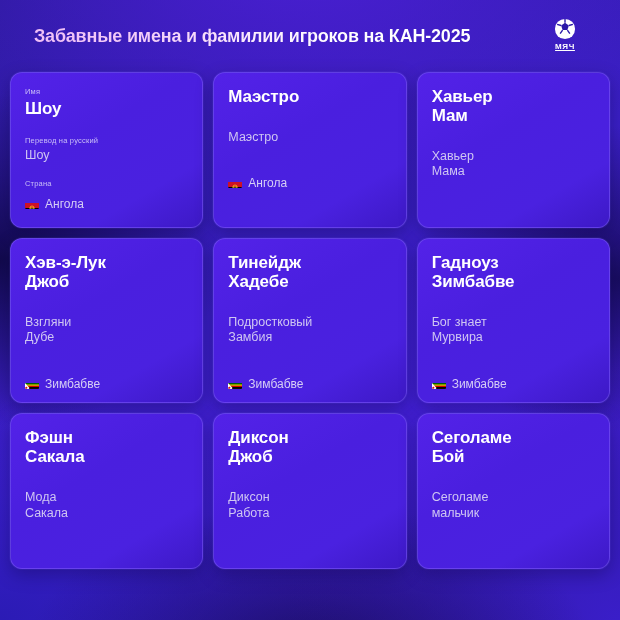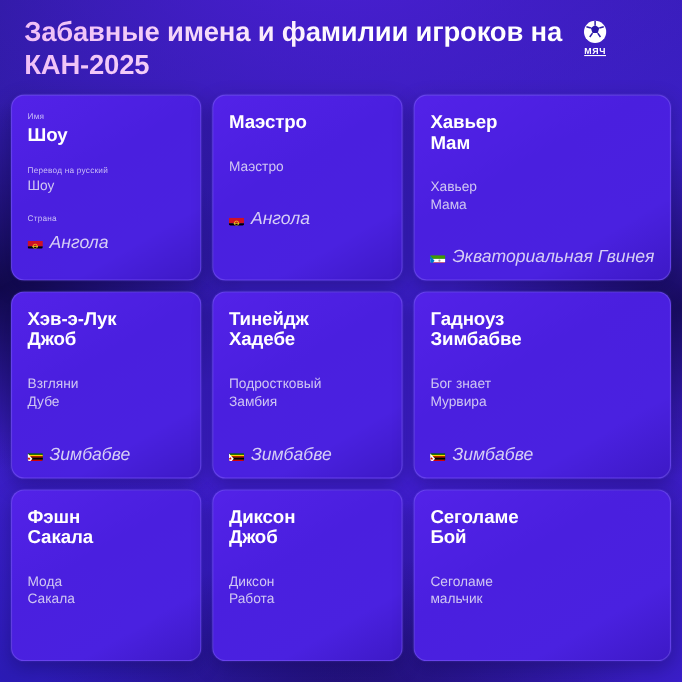"Забавные имена и фамилии игроков" .title { font-size: 25px -> 18px; margin: 0 -> 12px }
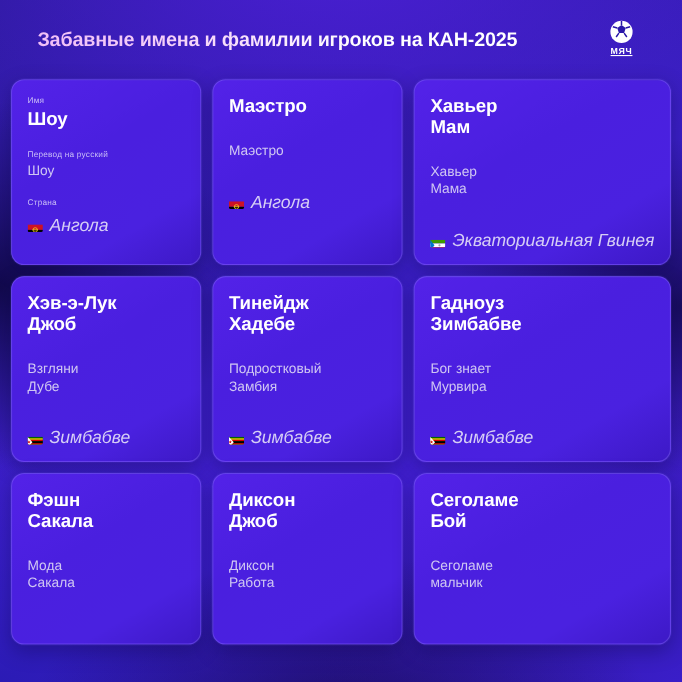"Ангола" .country .cname { font-size: 16px -> 12px; font-style: italic -> none }
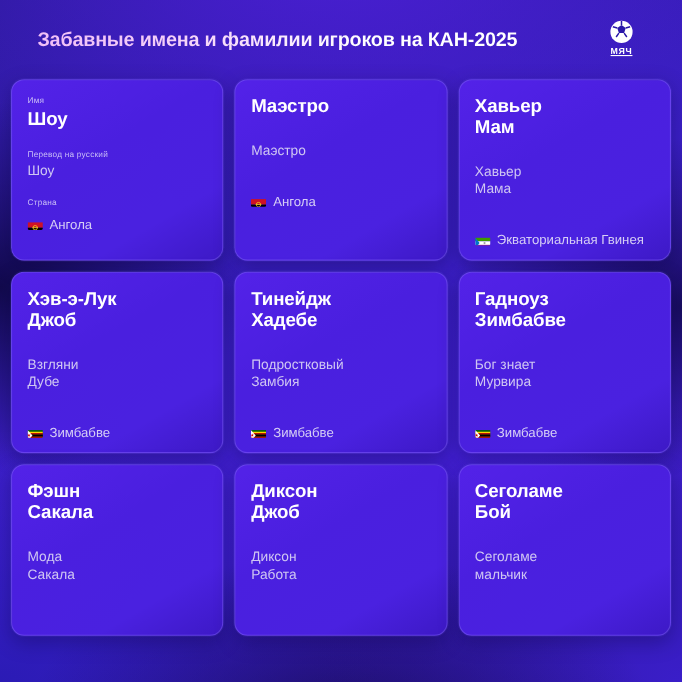"Экваториальная Гвинея" div.country { html: <div> <span> <svg> <rect></rect> <rect></rect> <rect></rect> <path></path> <circle></circle> </svg> </span> <span>Экваториальная Гвинея</span> </div> -> none }
